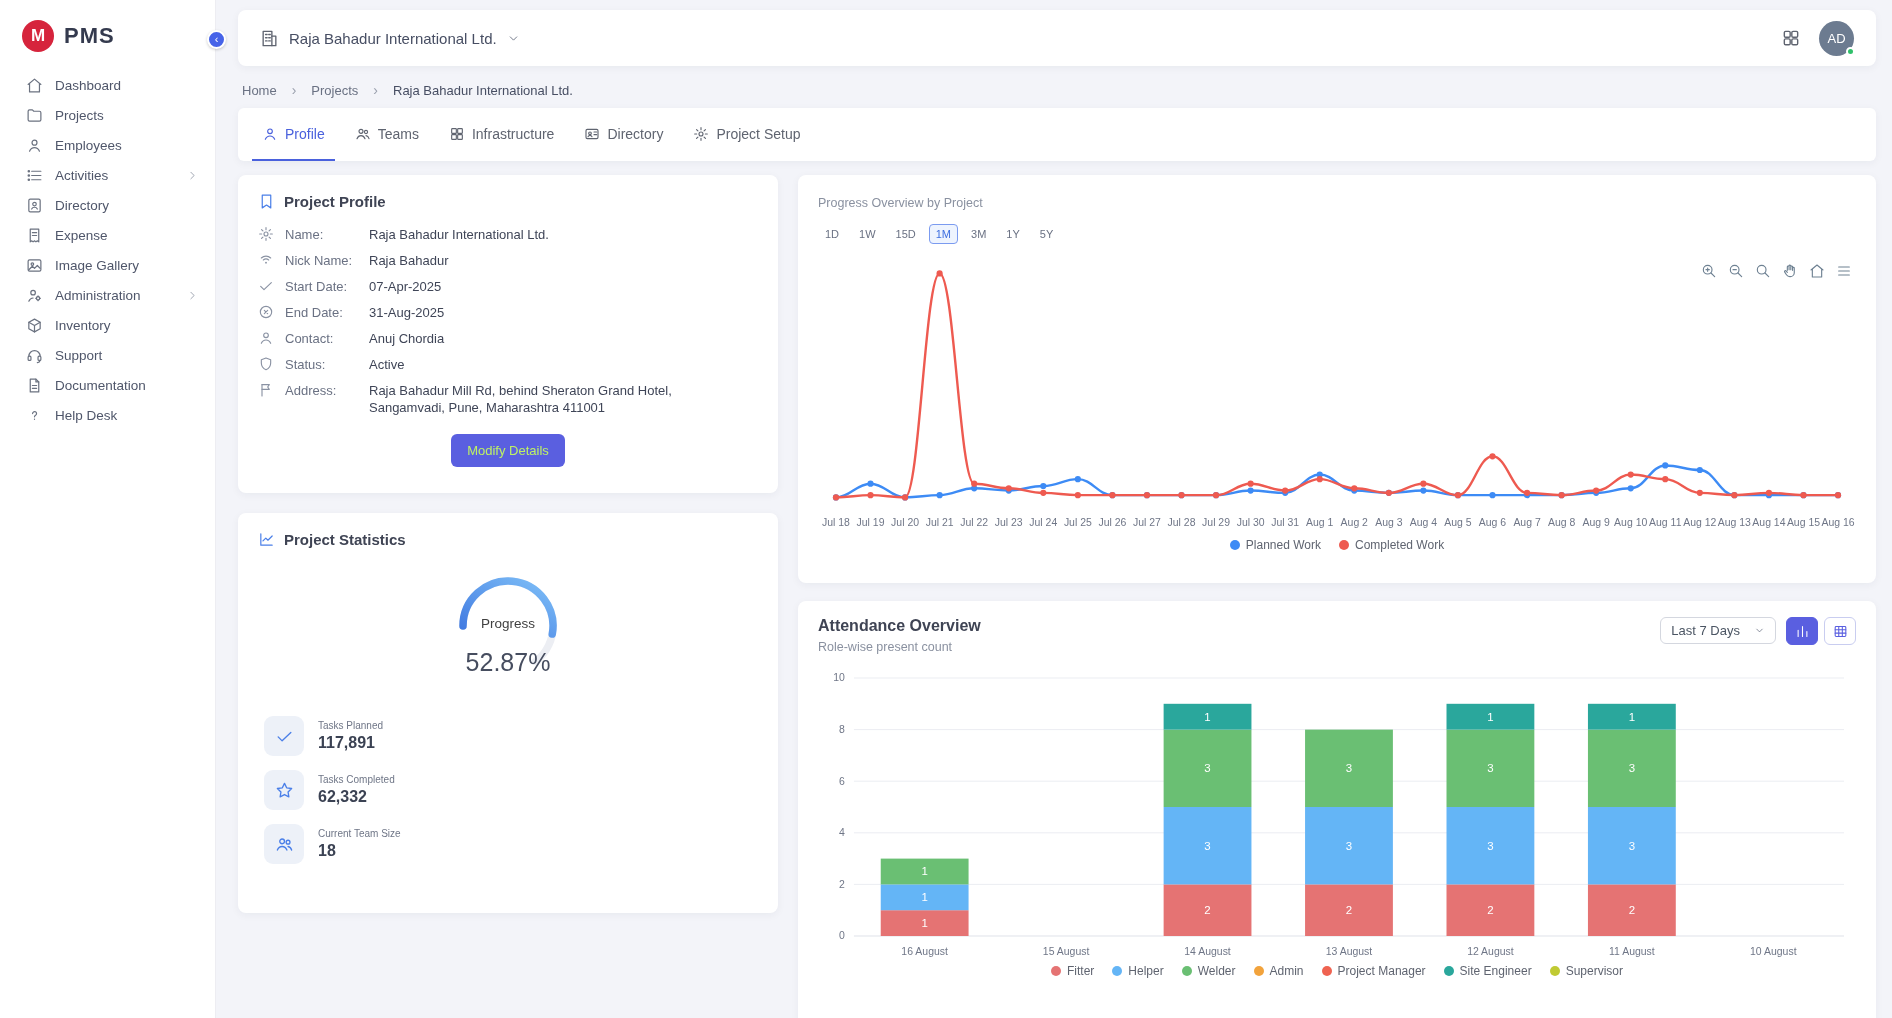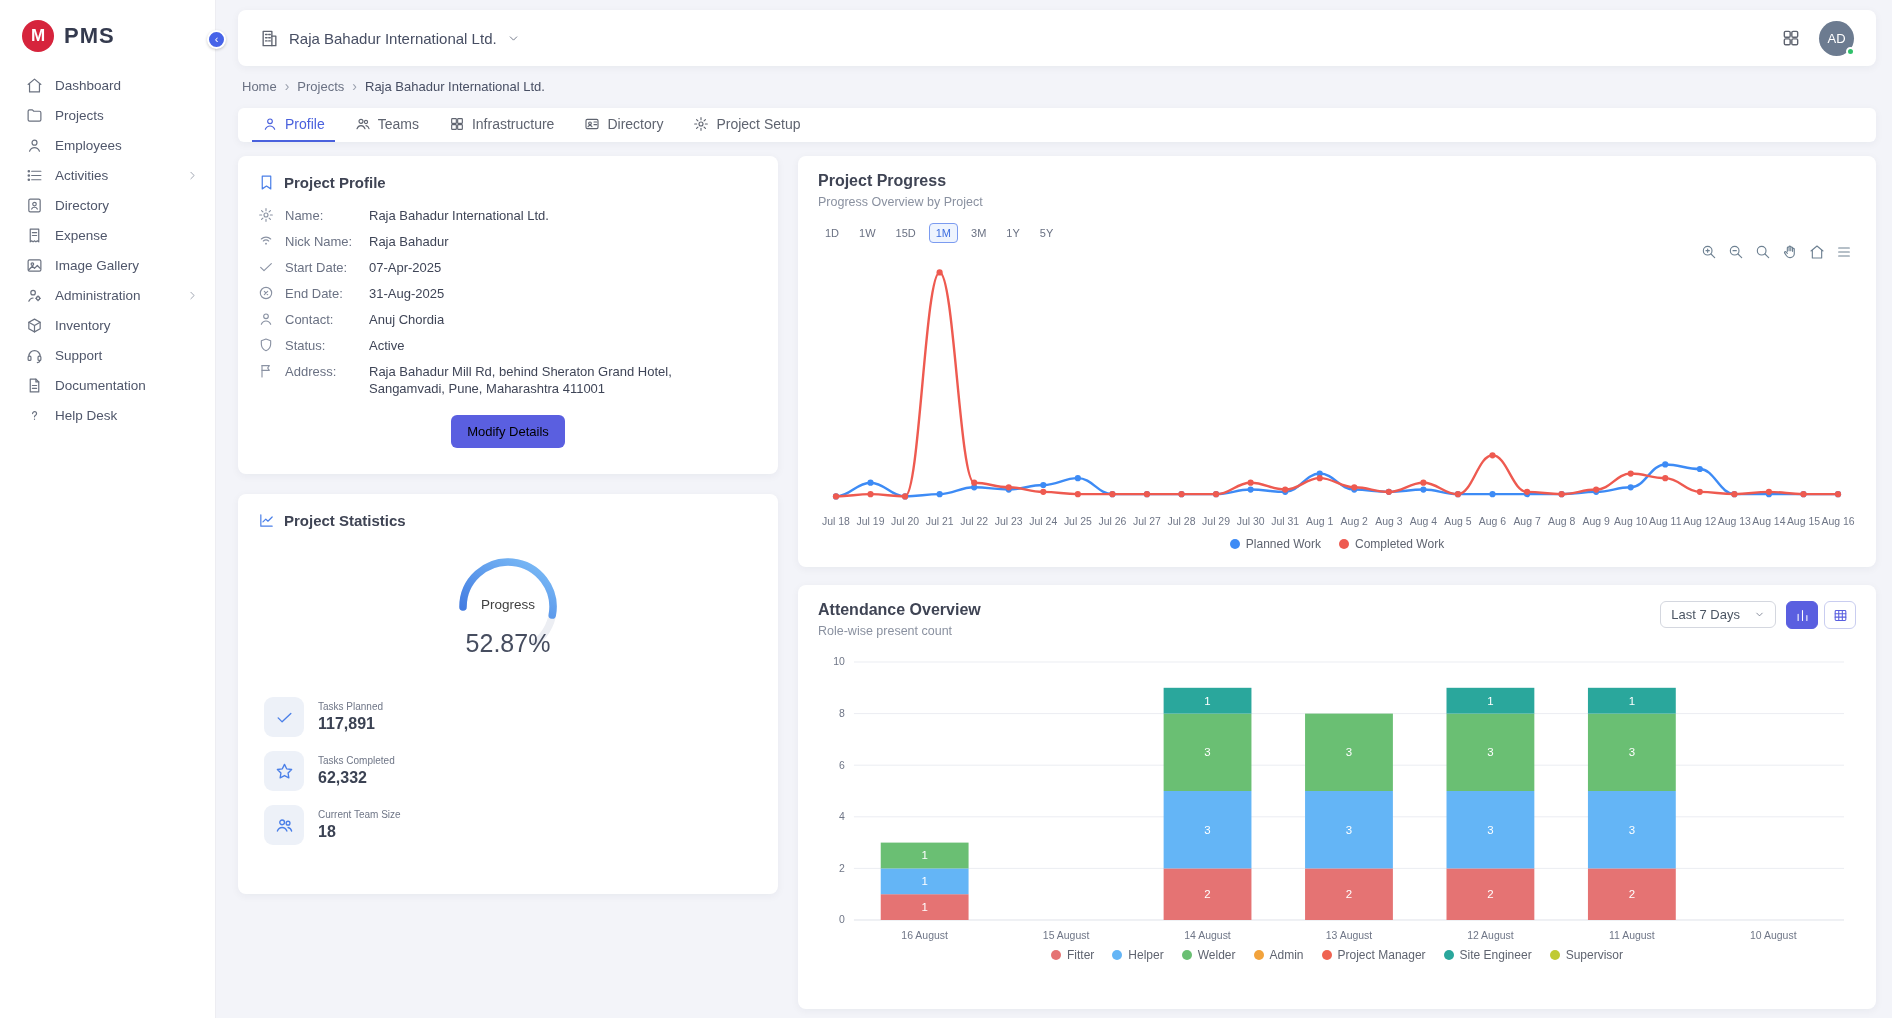"Home" .breadcrumb { align-items: center -> flex-end; gap: 8px -> 15px }
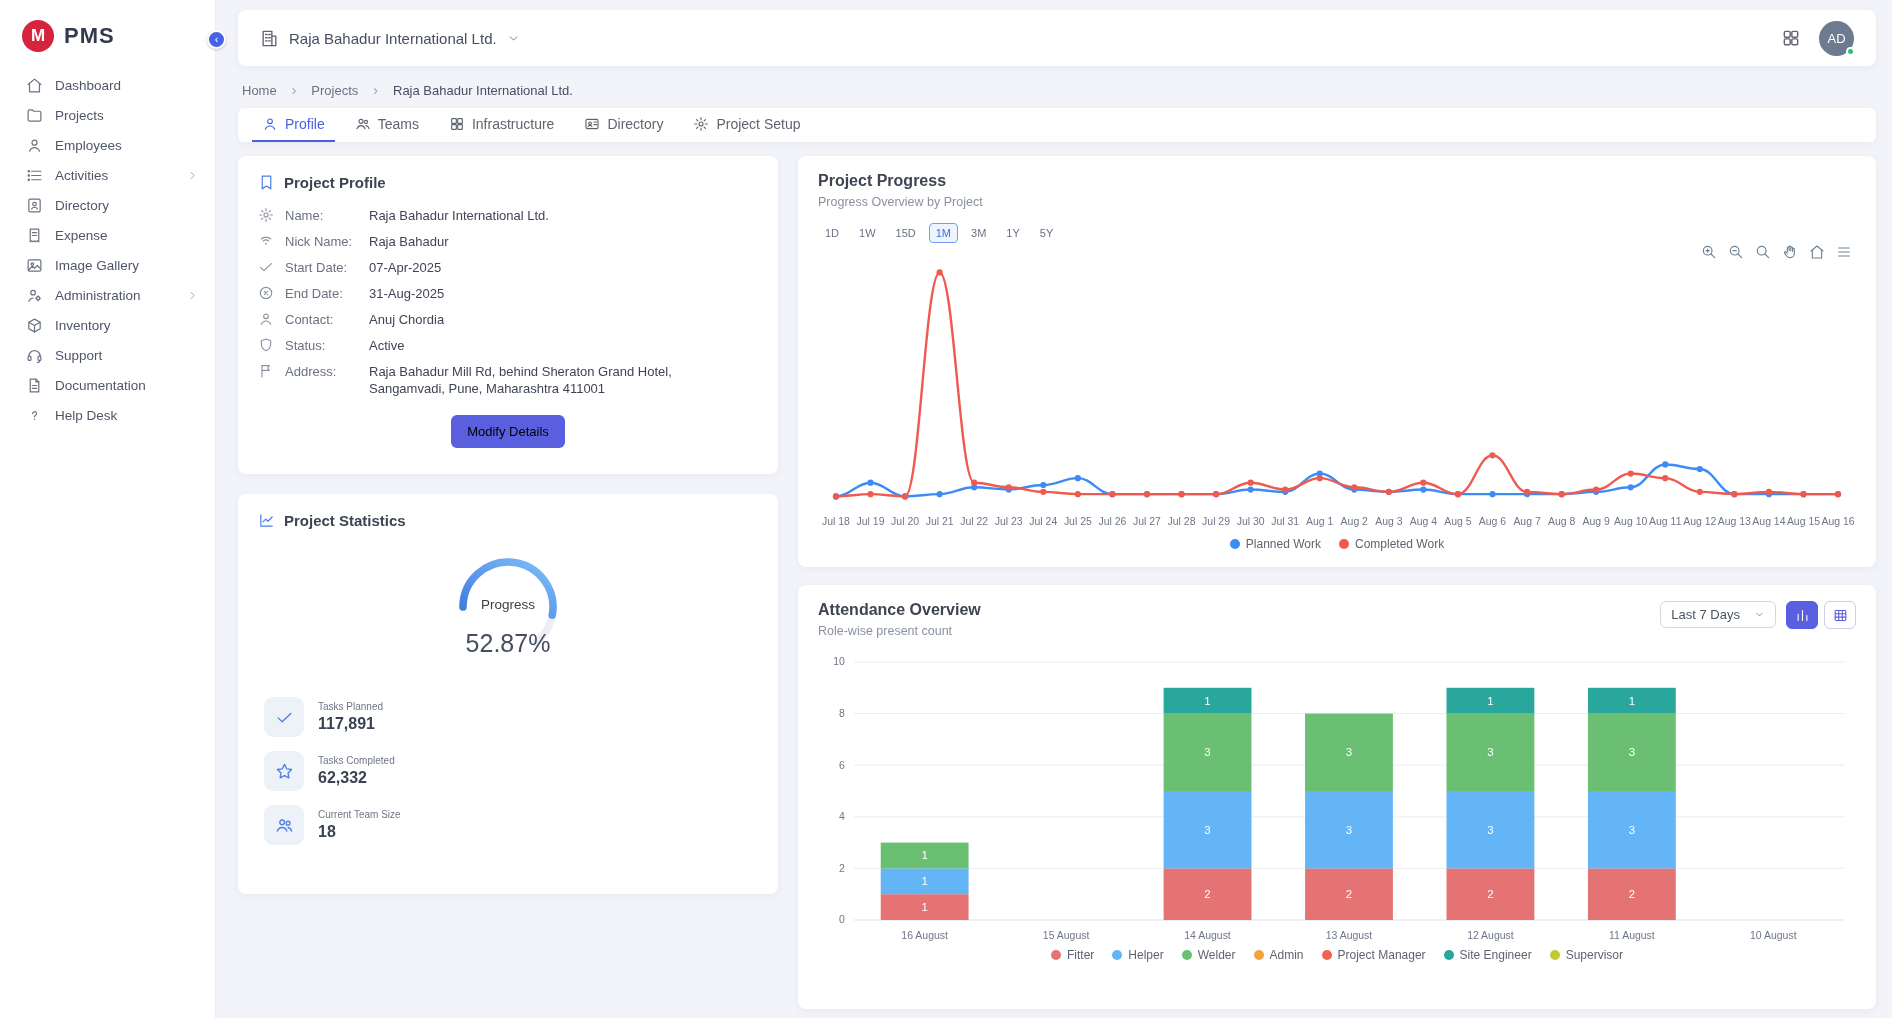"Profile" .tabsbar { height: 34px -> 53px }
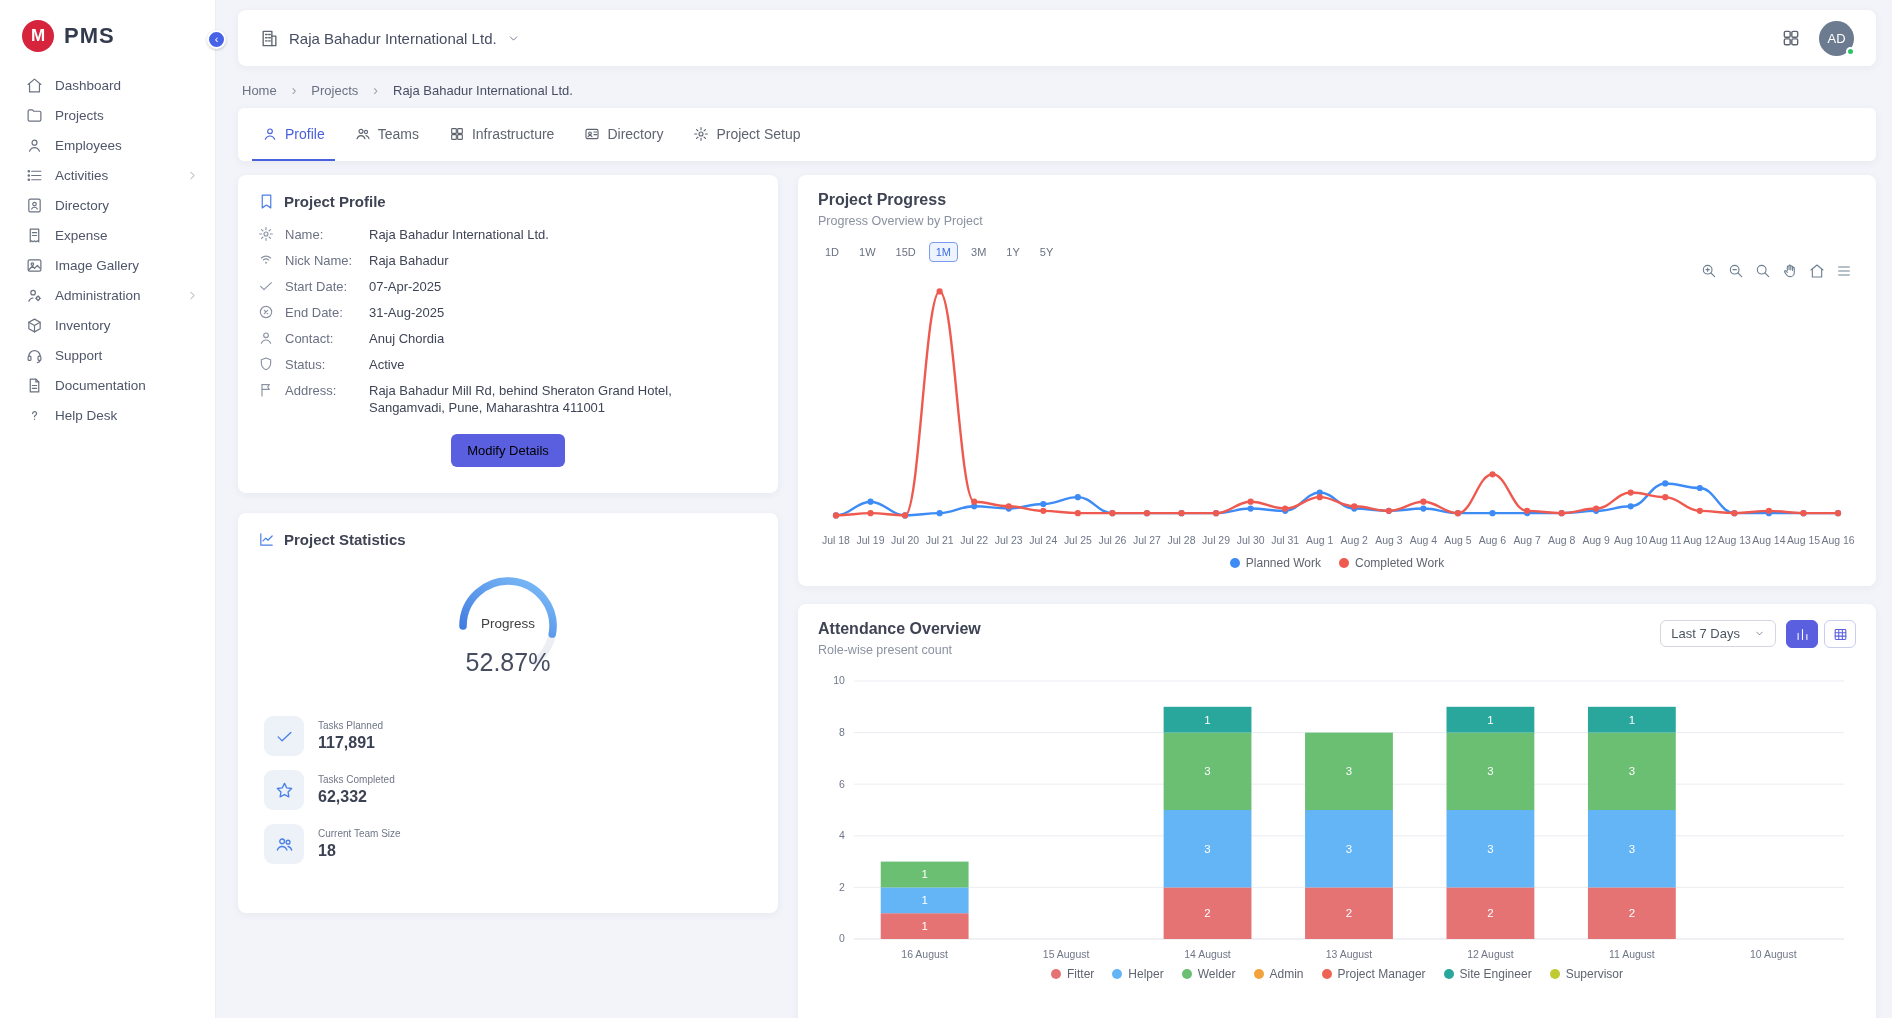"Project Progress" div.sec-title { html: <div>Project Progress</div> -> none }
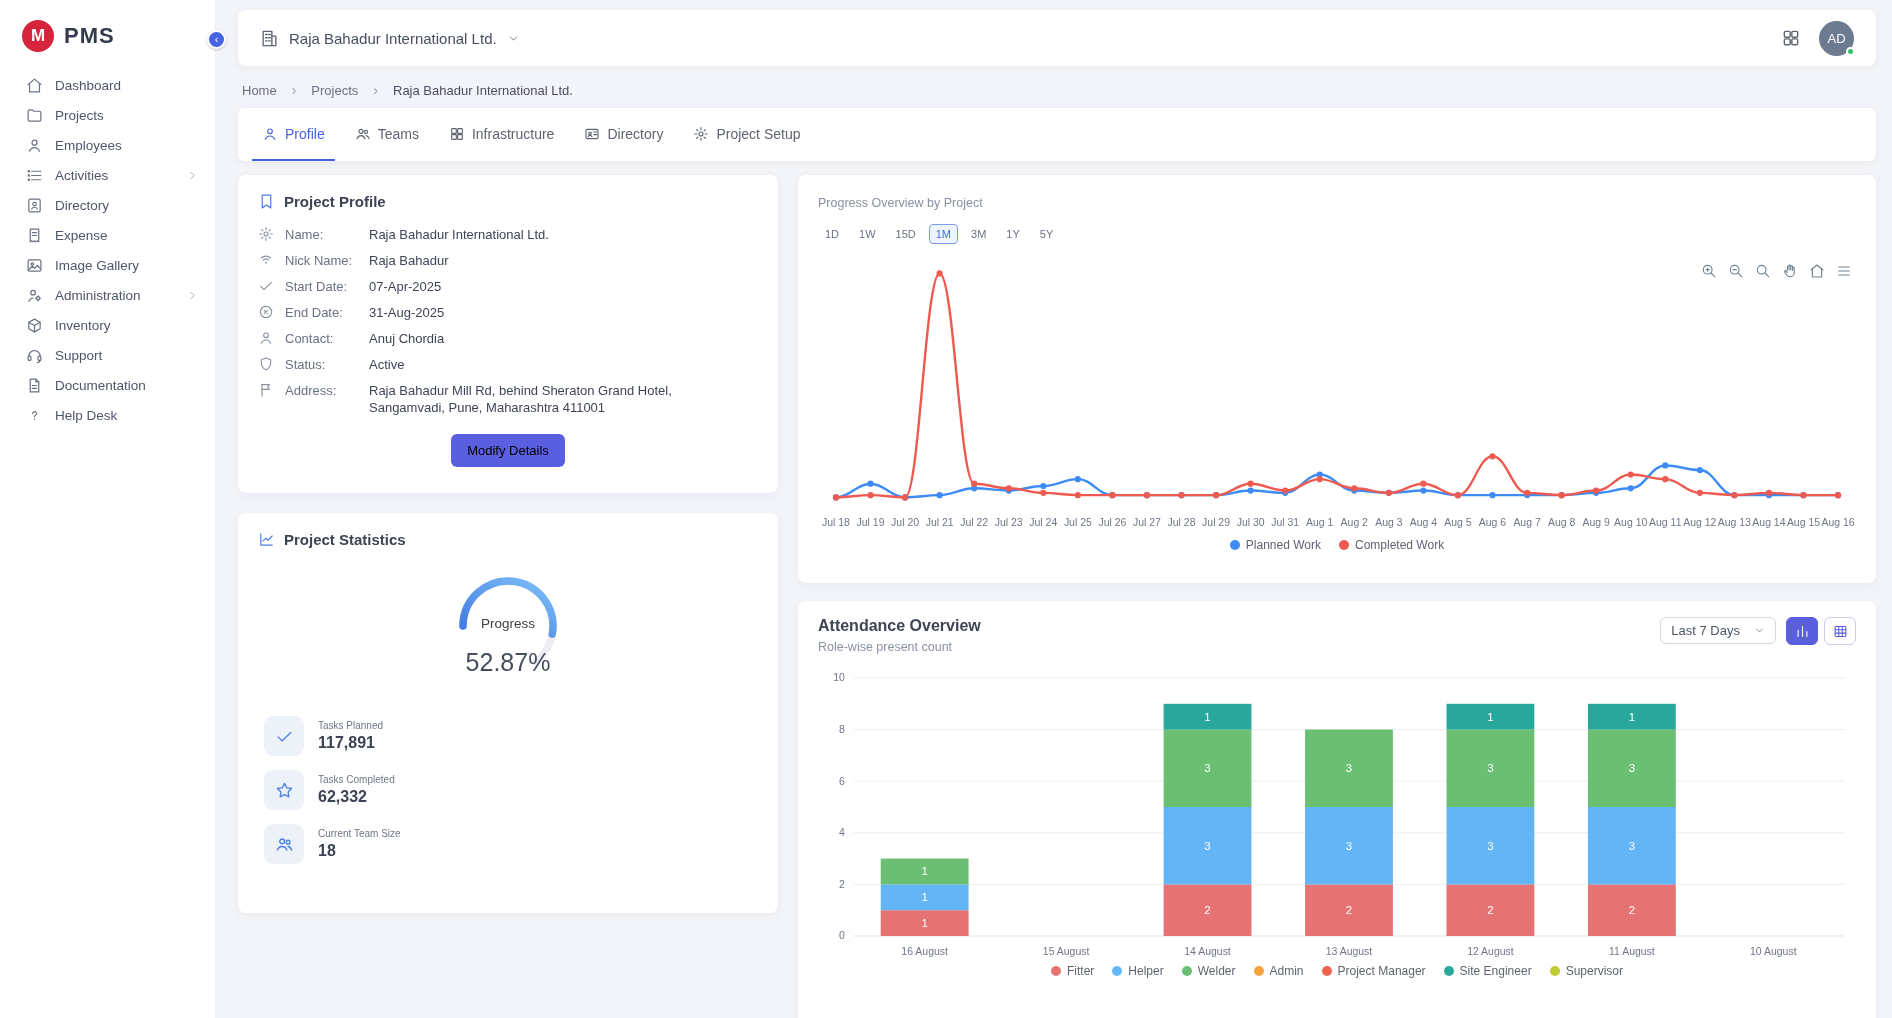"Modify Details" .btn-primary { color: #000000 -> #bef264 }
